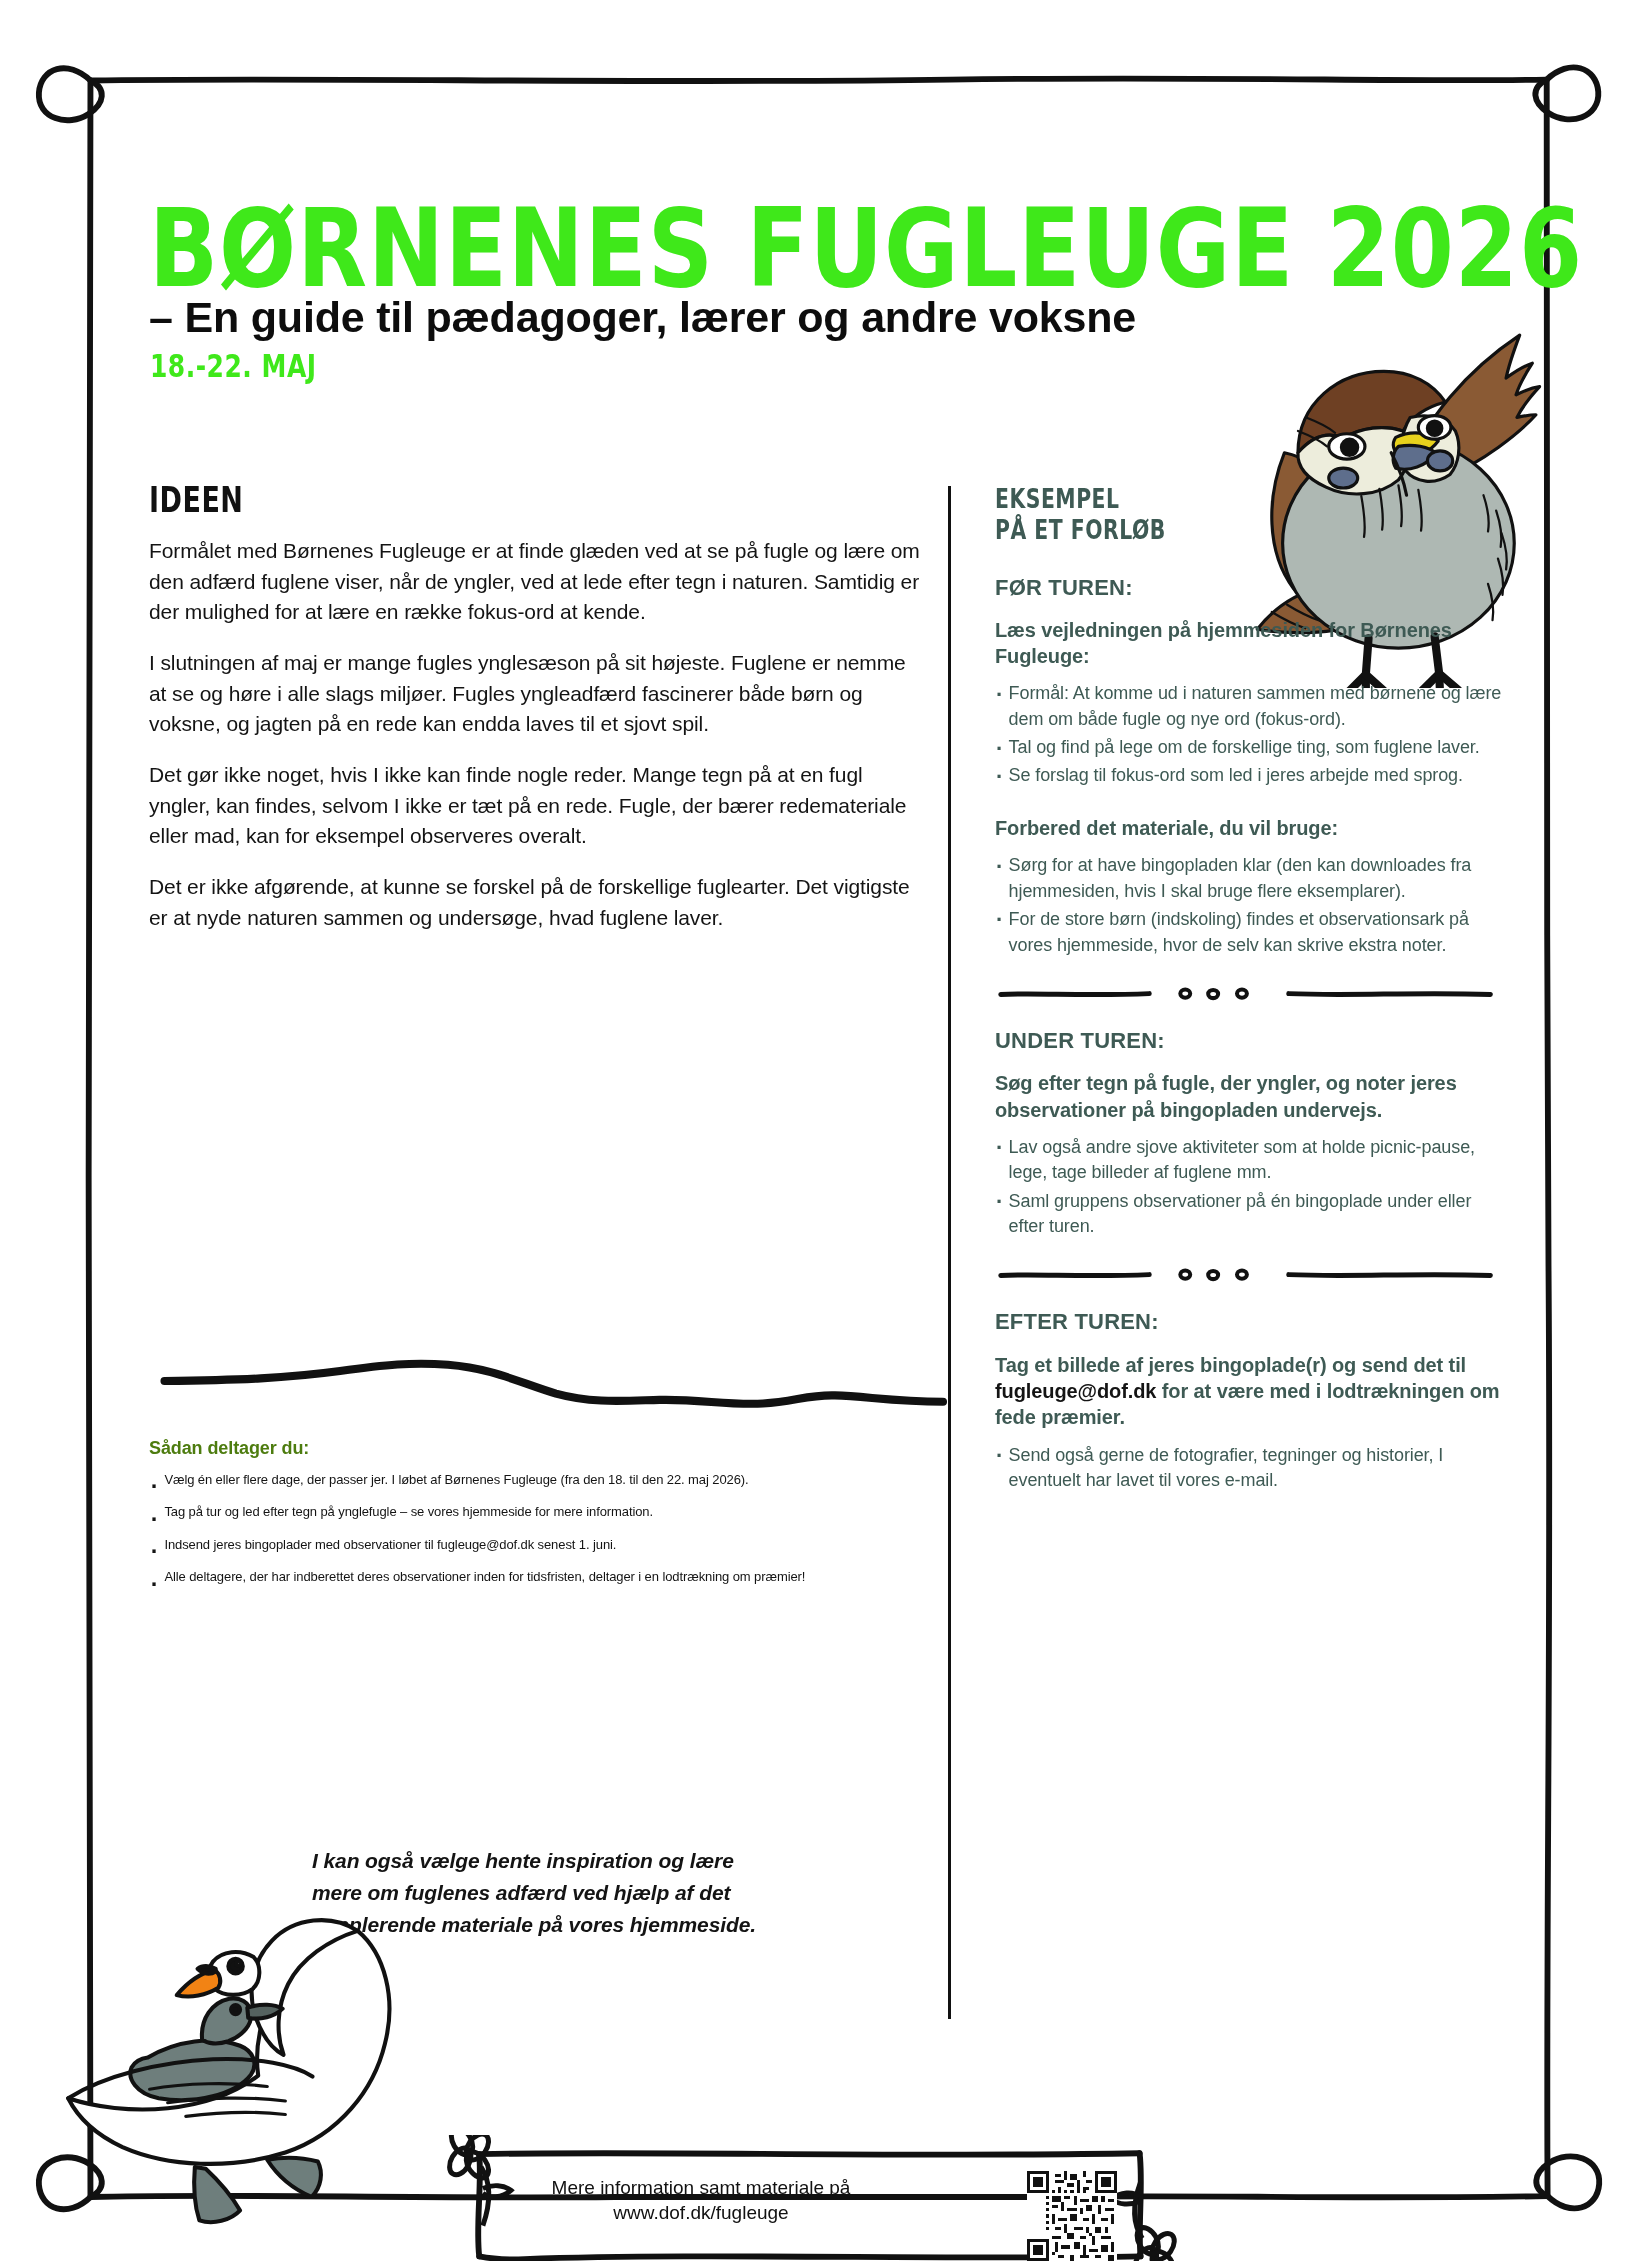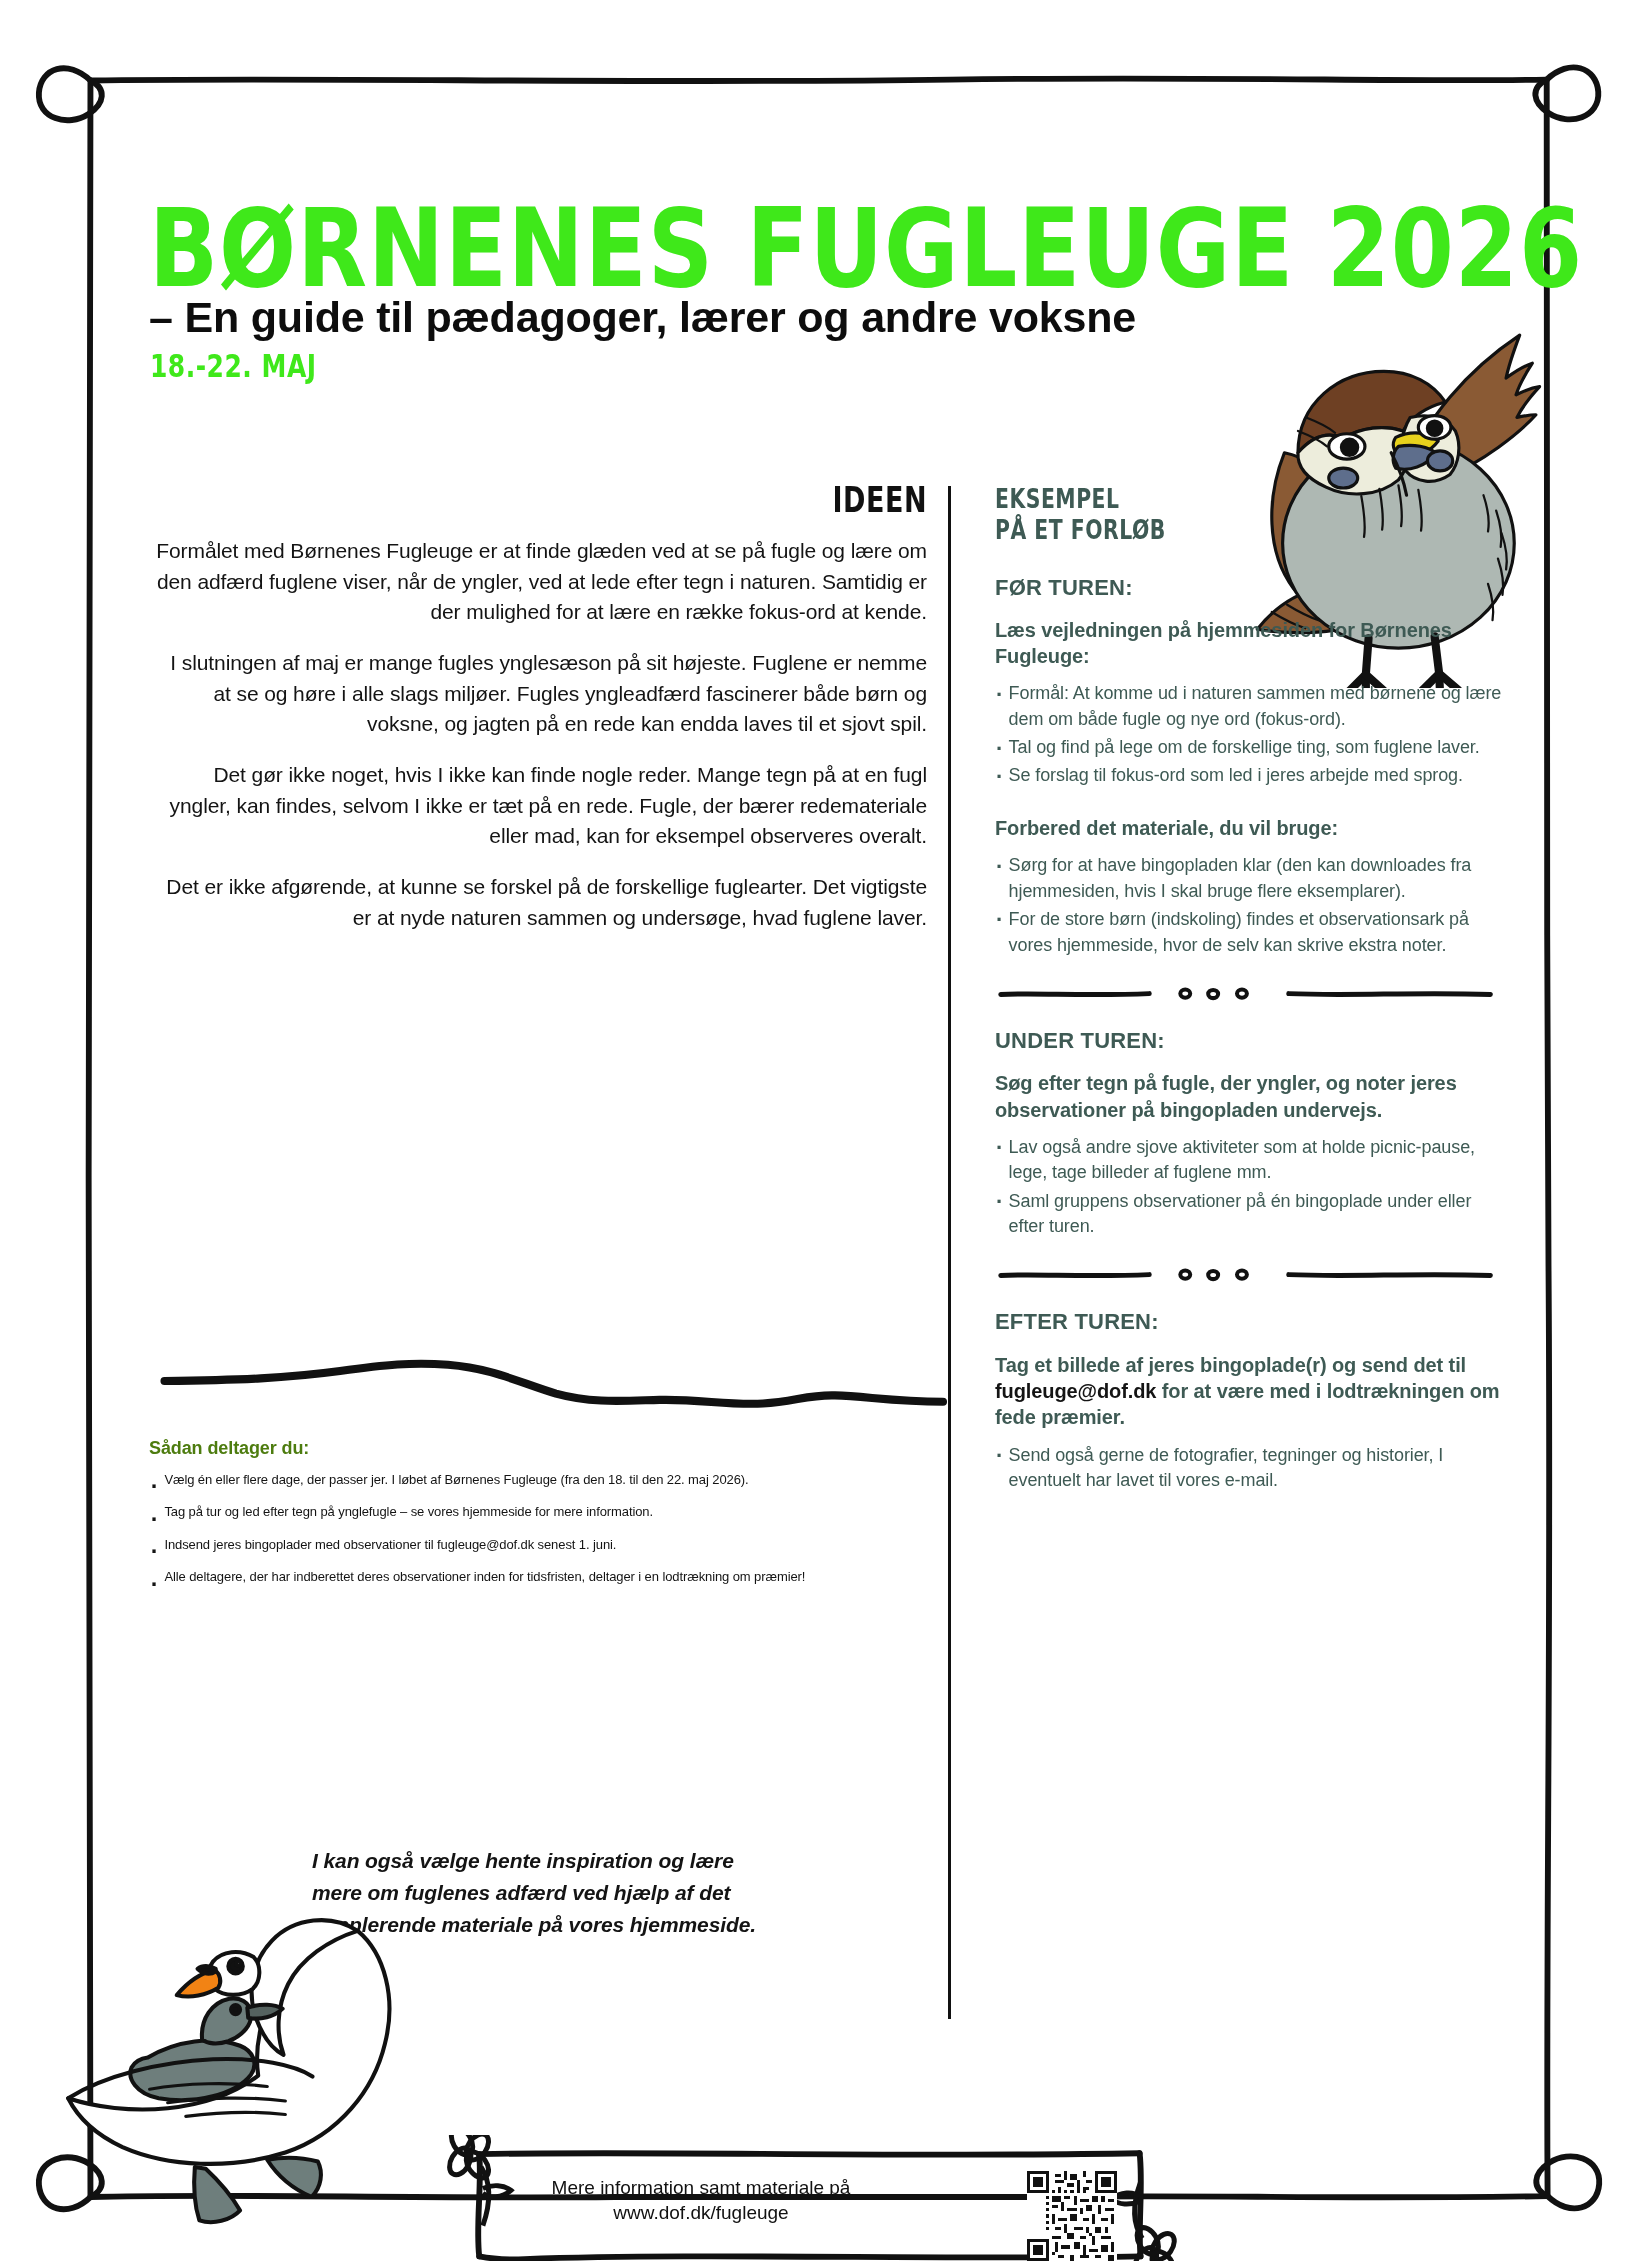"IDEEN" .col-left { text-align: right -> none }
